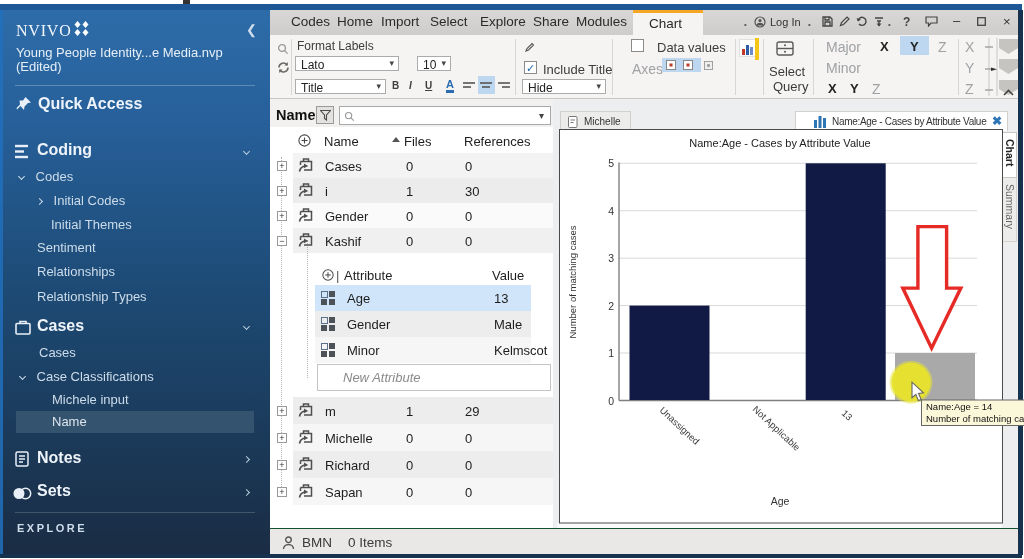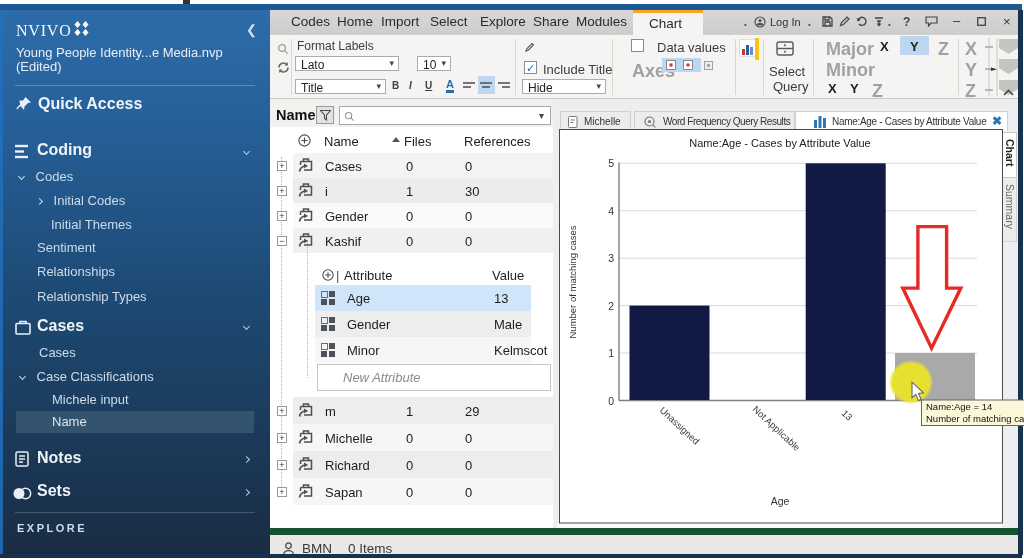"Major" .rb-gray { font-size: 18px -> 14px; font-weight: bold -> none }
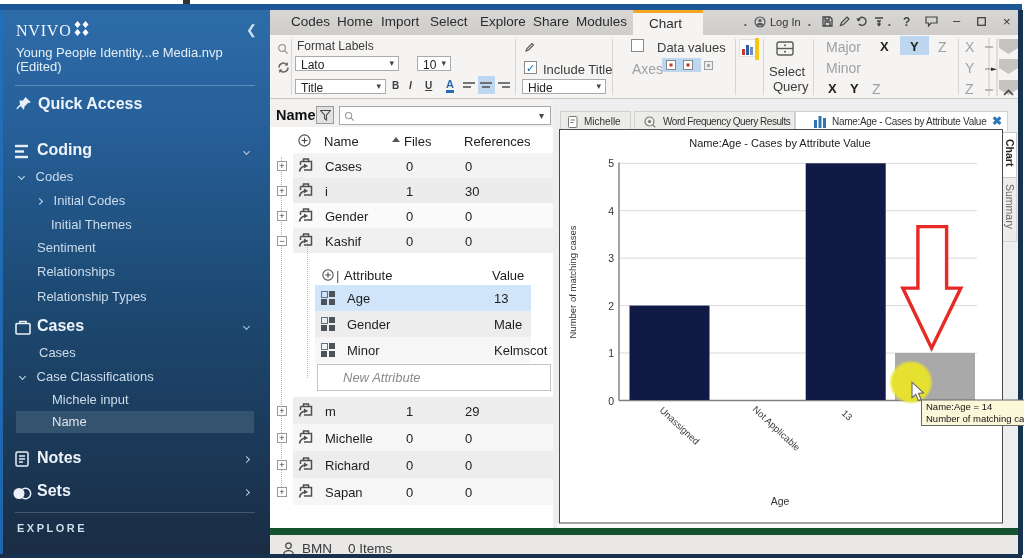"Word Frequency Query Results" div.tab { html: <div> <svg> <circle></circle> <line></line> <circle></circle> </svg> <span>Word Frequency Query Results</span> </div> -> none }
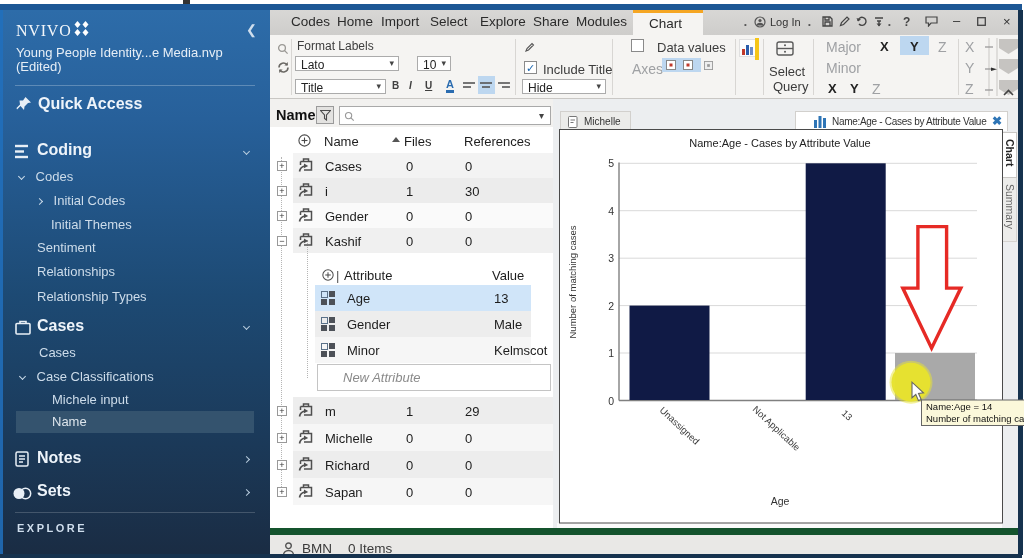"BMN" .statusbar { border-top: 7px solid #14532d -> 1px solid #14532d }
